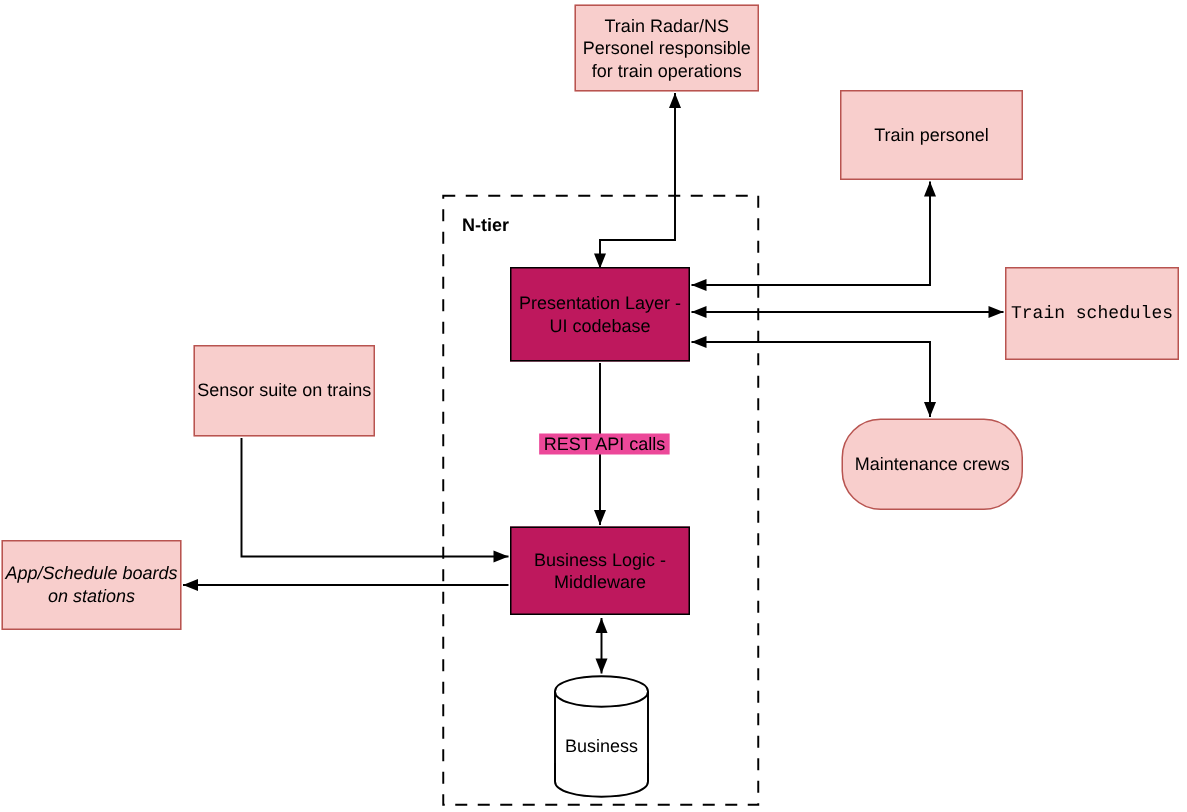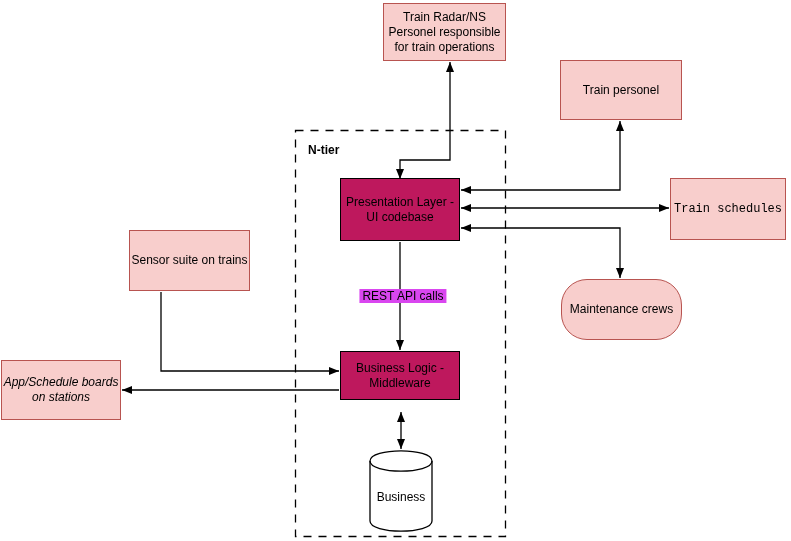"REST API calls" .lbl.rest { background: #d946ef -> #ec4899 }
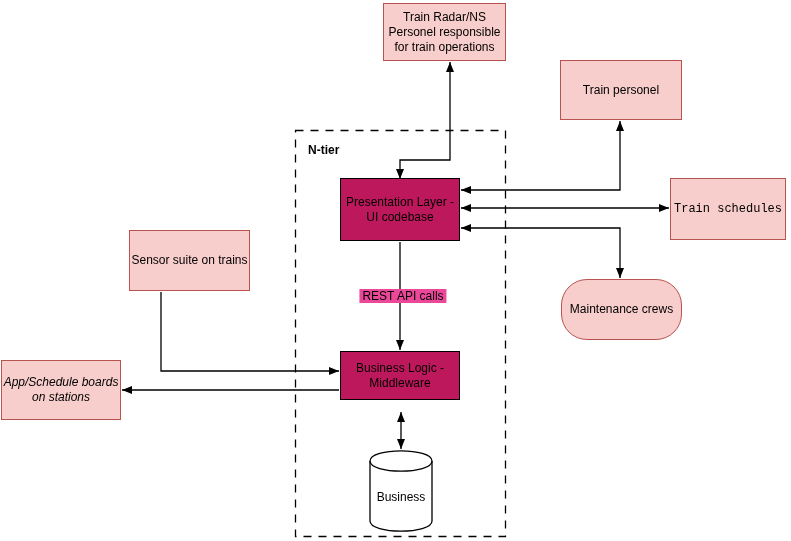"Business Logic -" div.node { height: 49px -> 59px }
